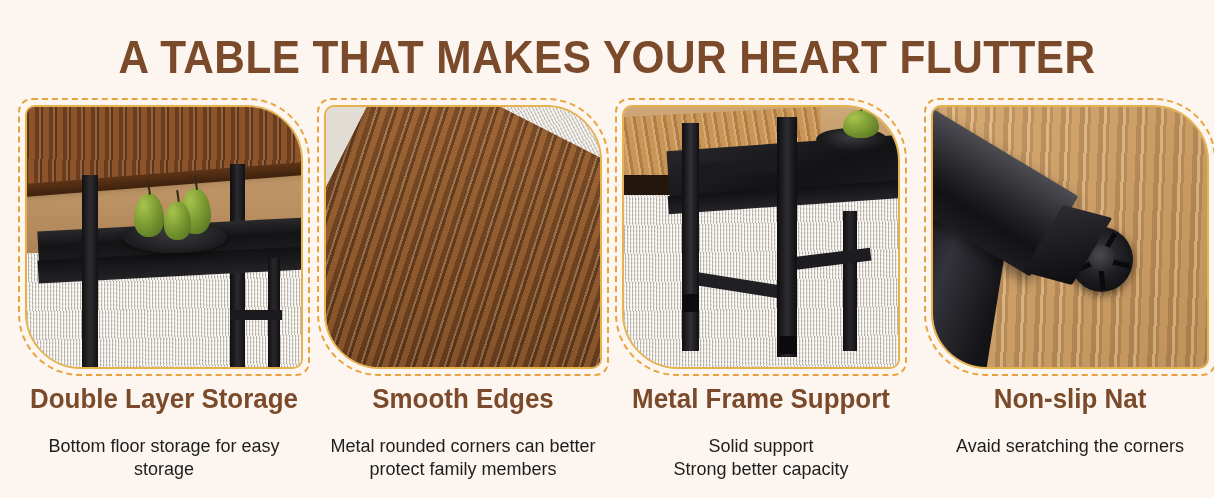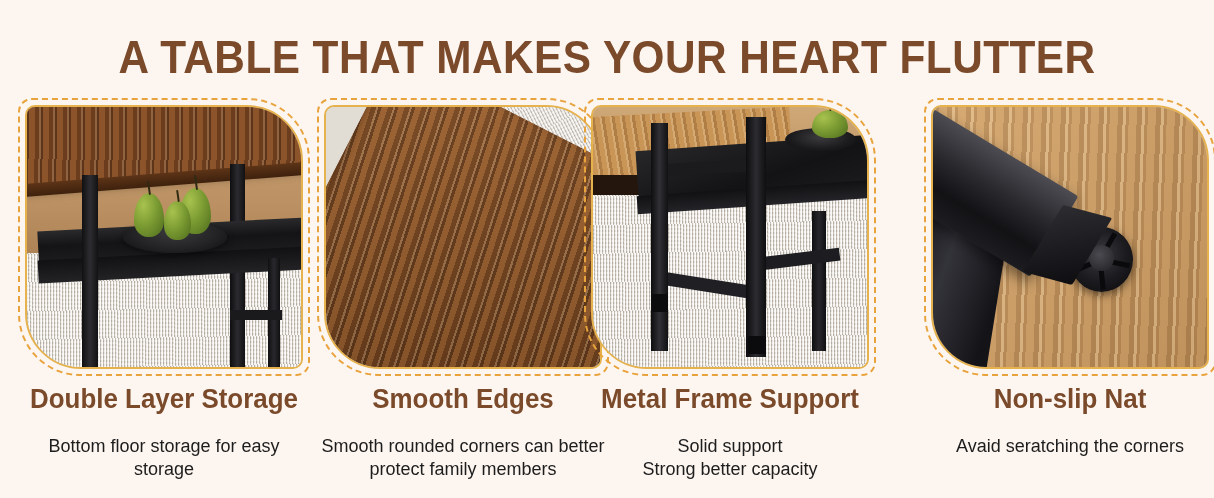"Metal Frame Support" .card-2 { left: 584px -> 615px }
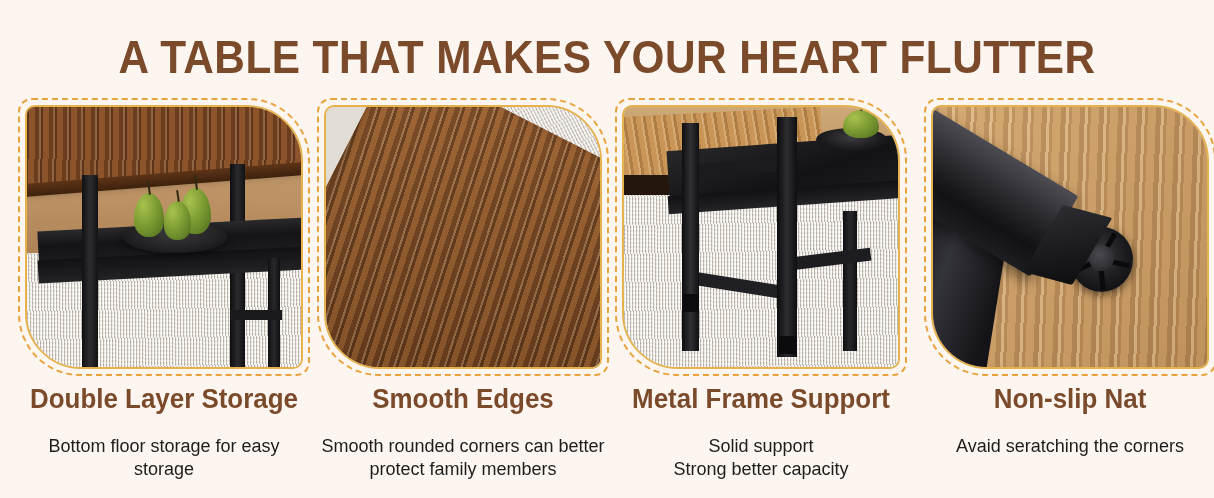"Smooth rounded corners can better" div.caption-desc { text: Smooth -> Metal }
